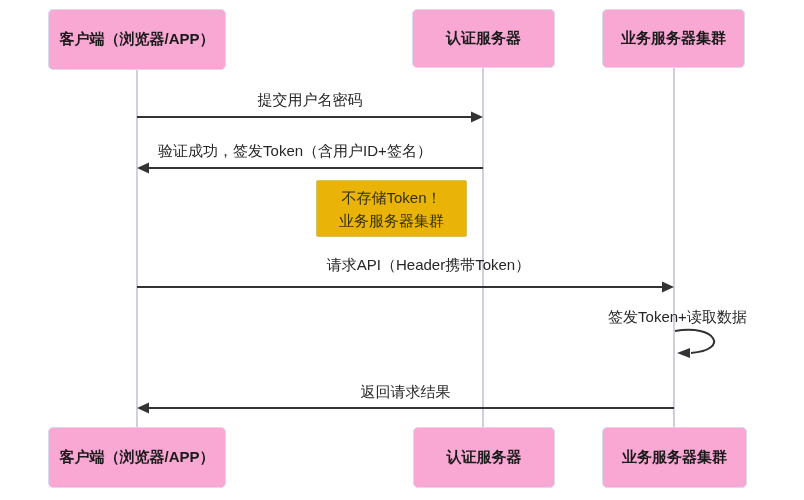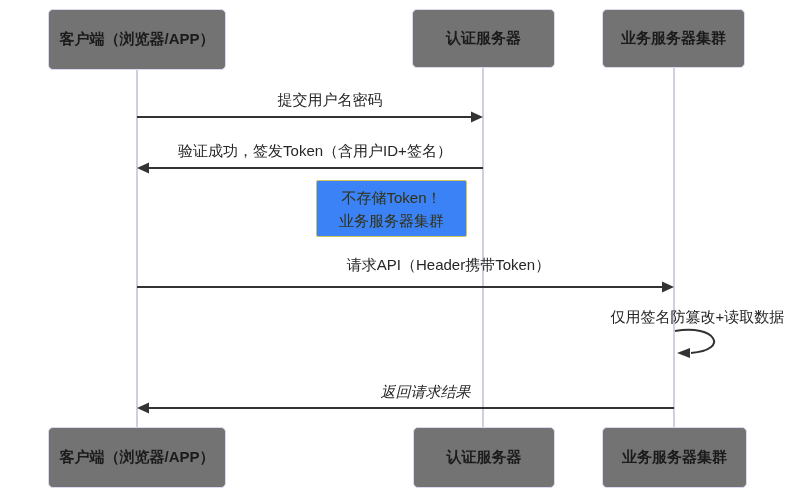"客户端（浏览器/APP）" .actor { background: #737373 -> #f9a8d4 }
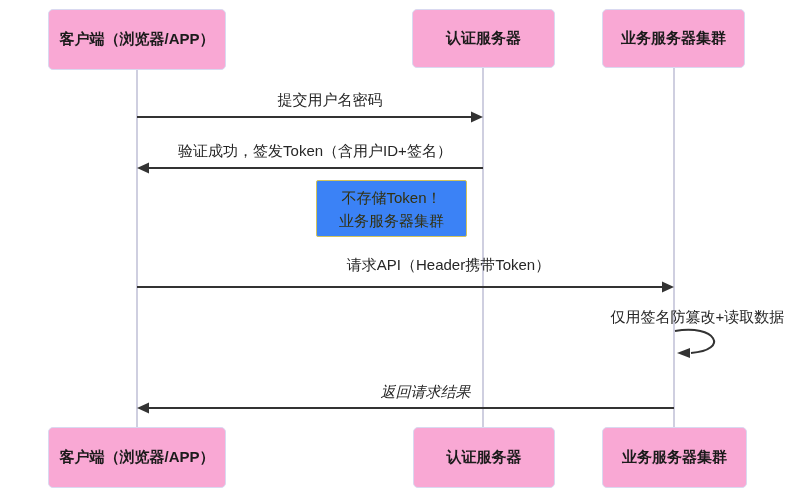"提交用户名密码" .msg-label { padding-left: 20px -> none }
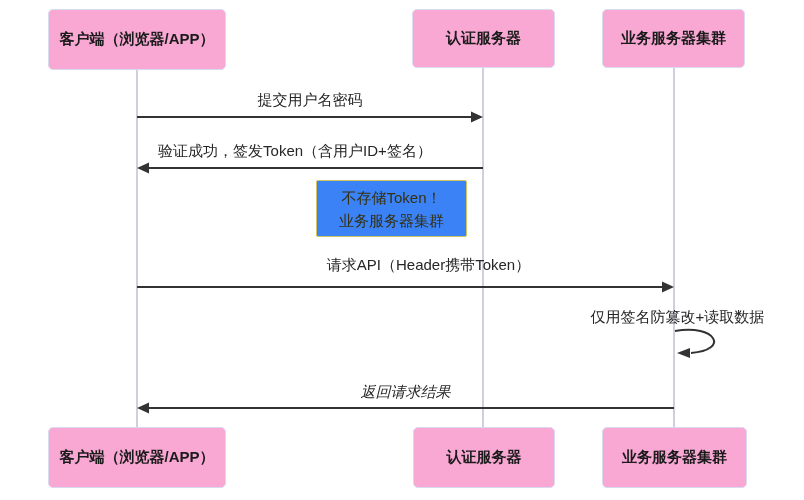"不存储Token！" .note { background: #3b82f6 -> #eab308 }
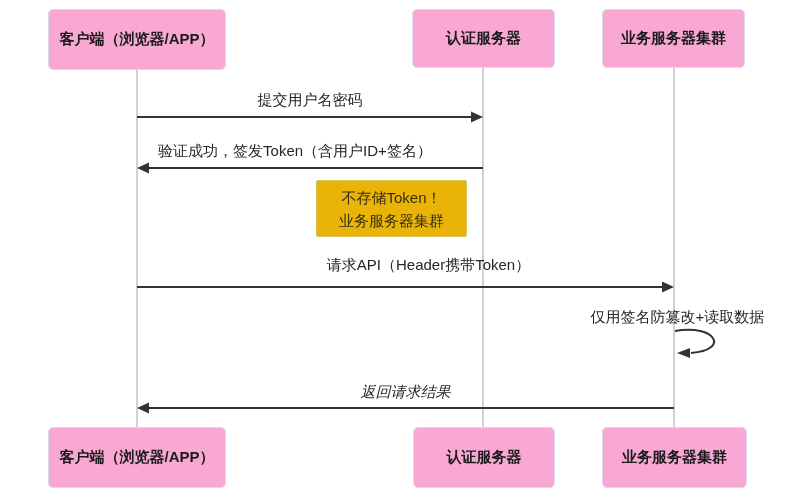"仅用签名防篡改+读取数据" div.msg-label { text: 仅用签名防篡改+ -> 签发Token+ }
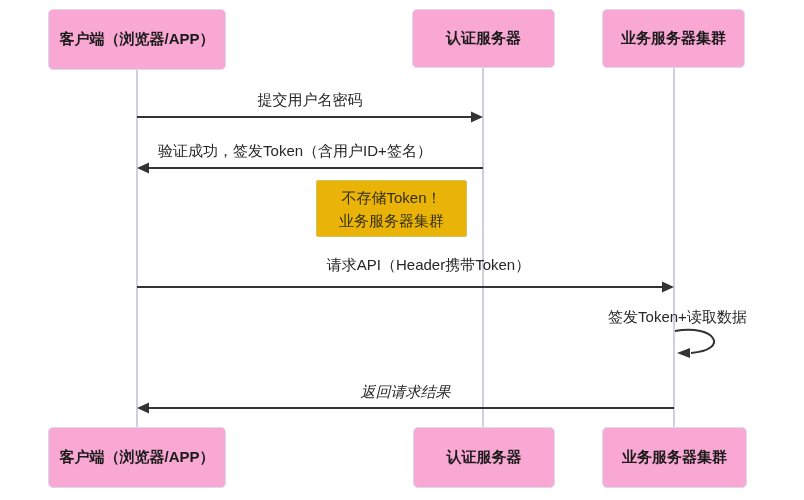"返回请求结果" div.msg-label { font-style: italic -> none }
